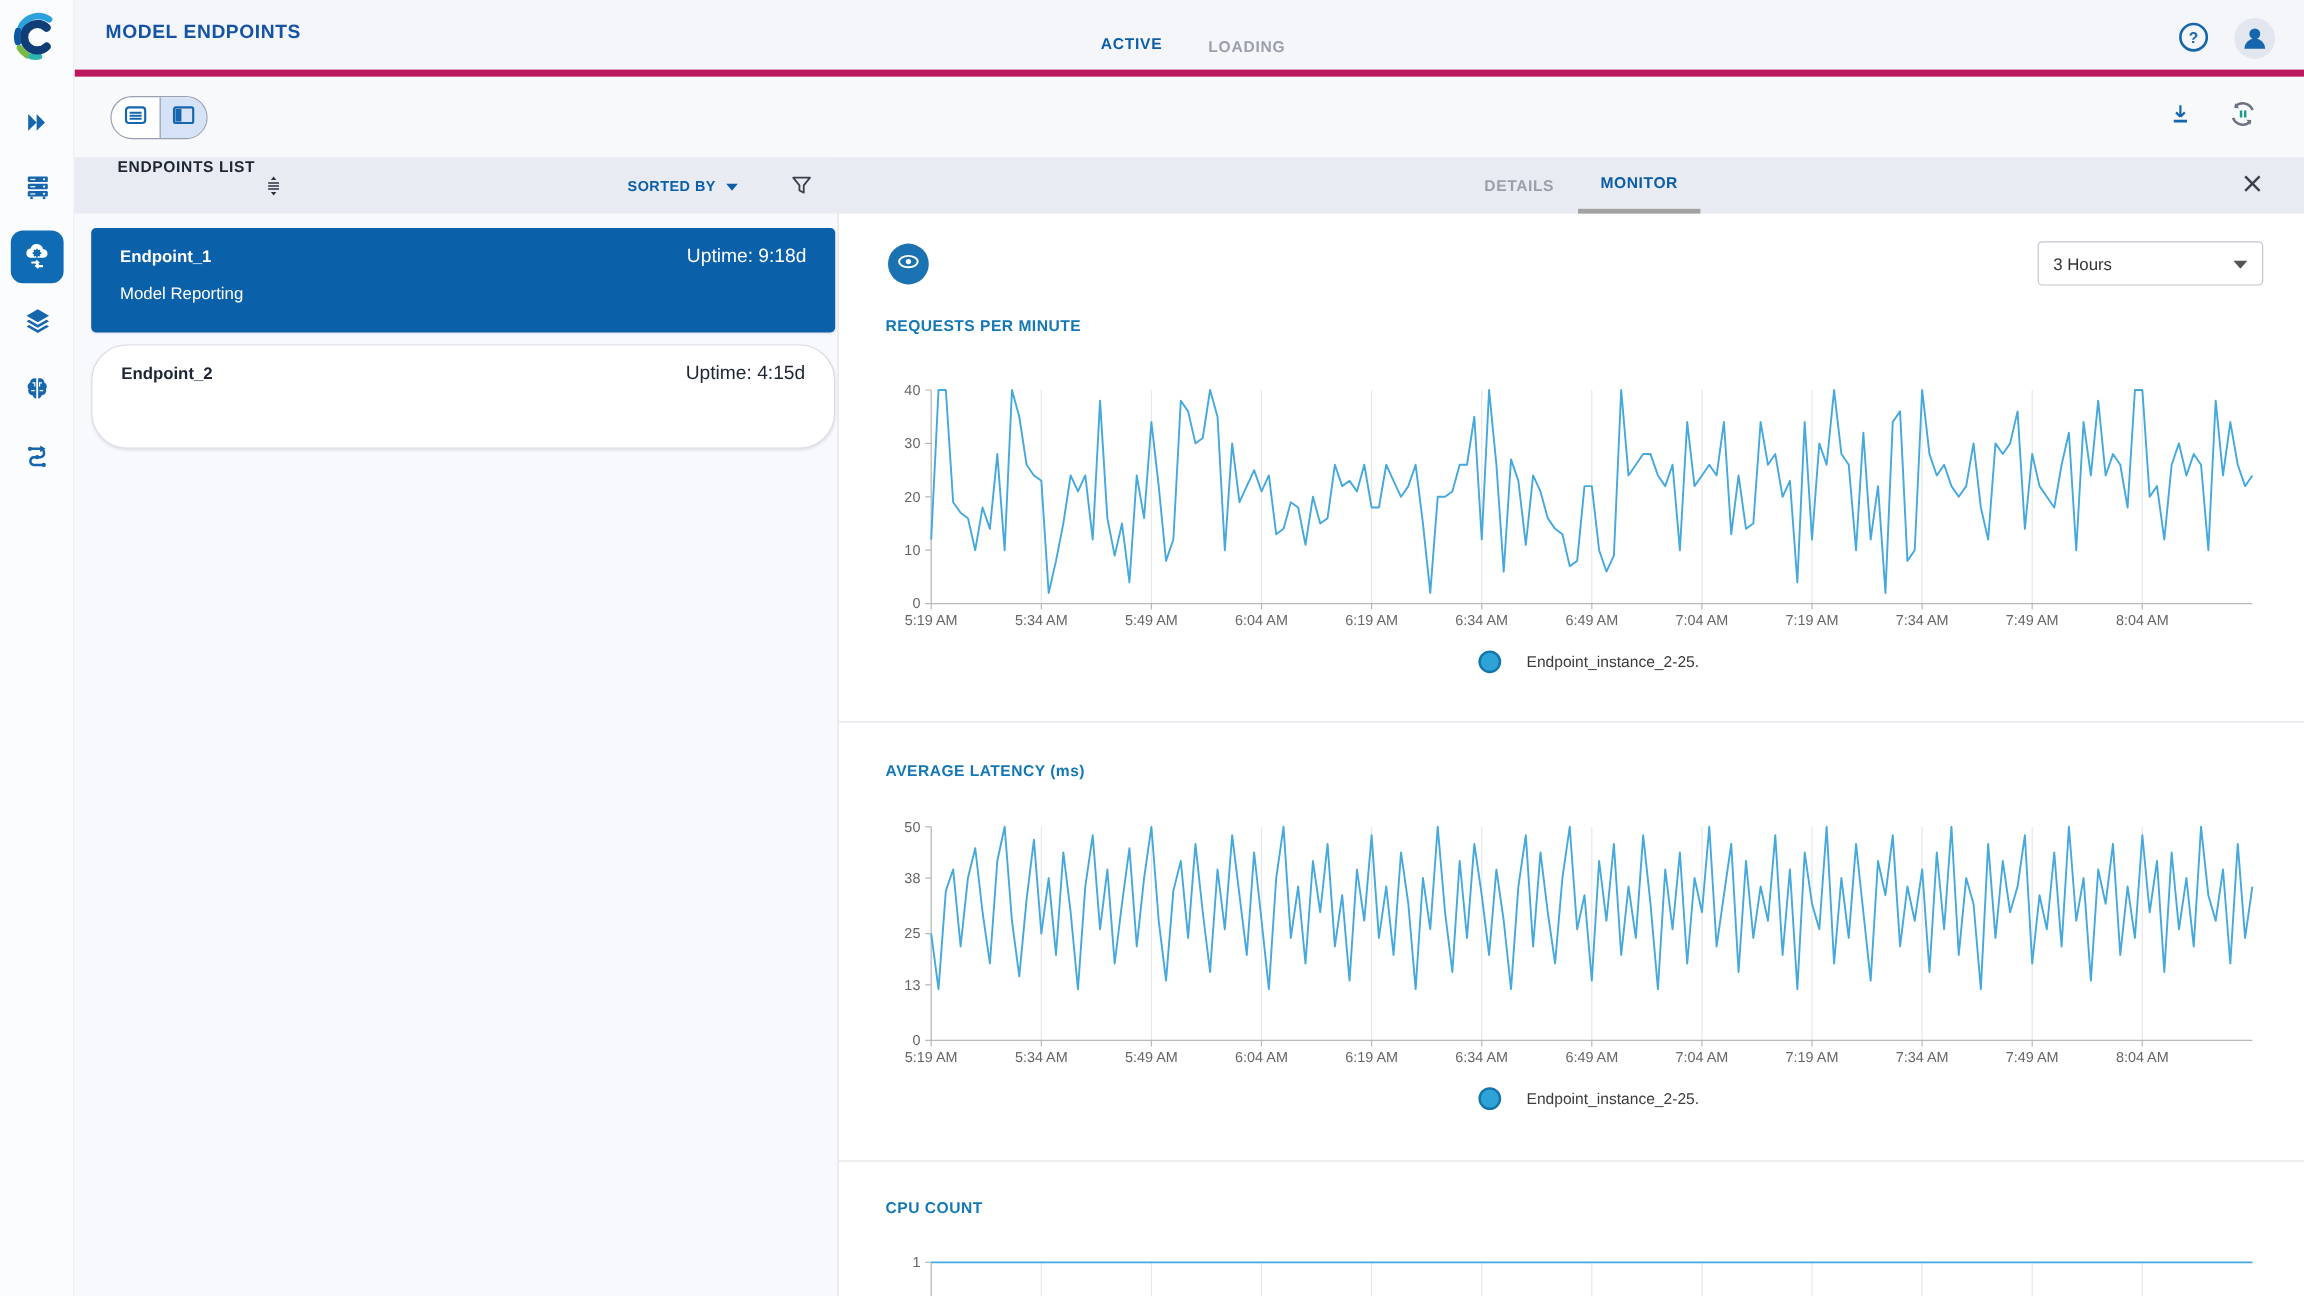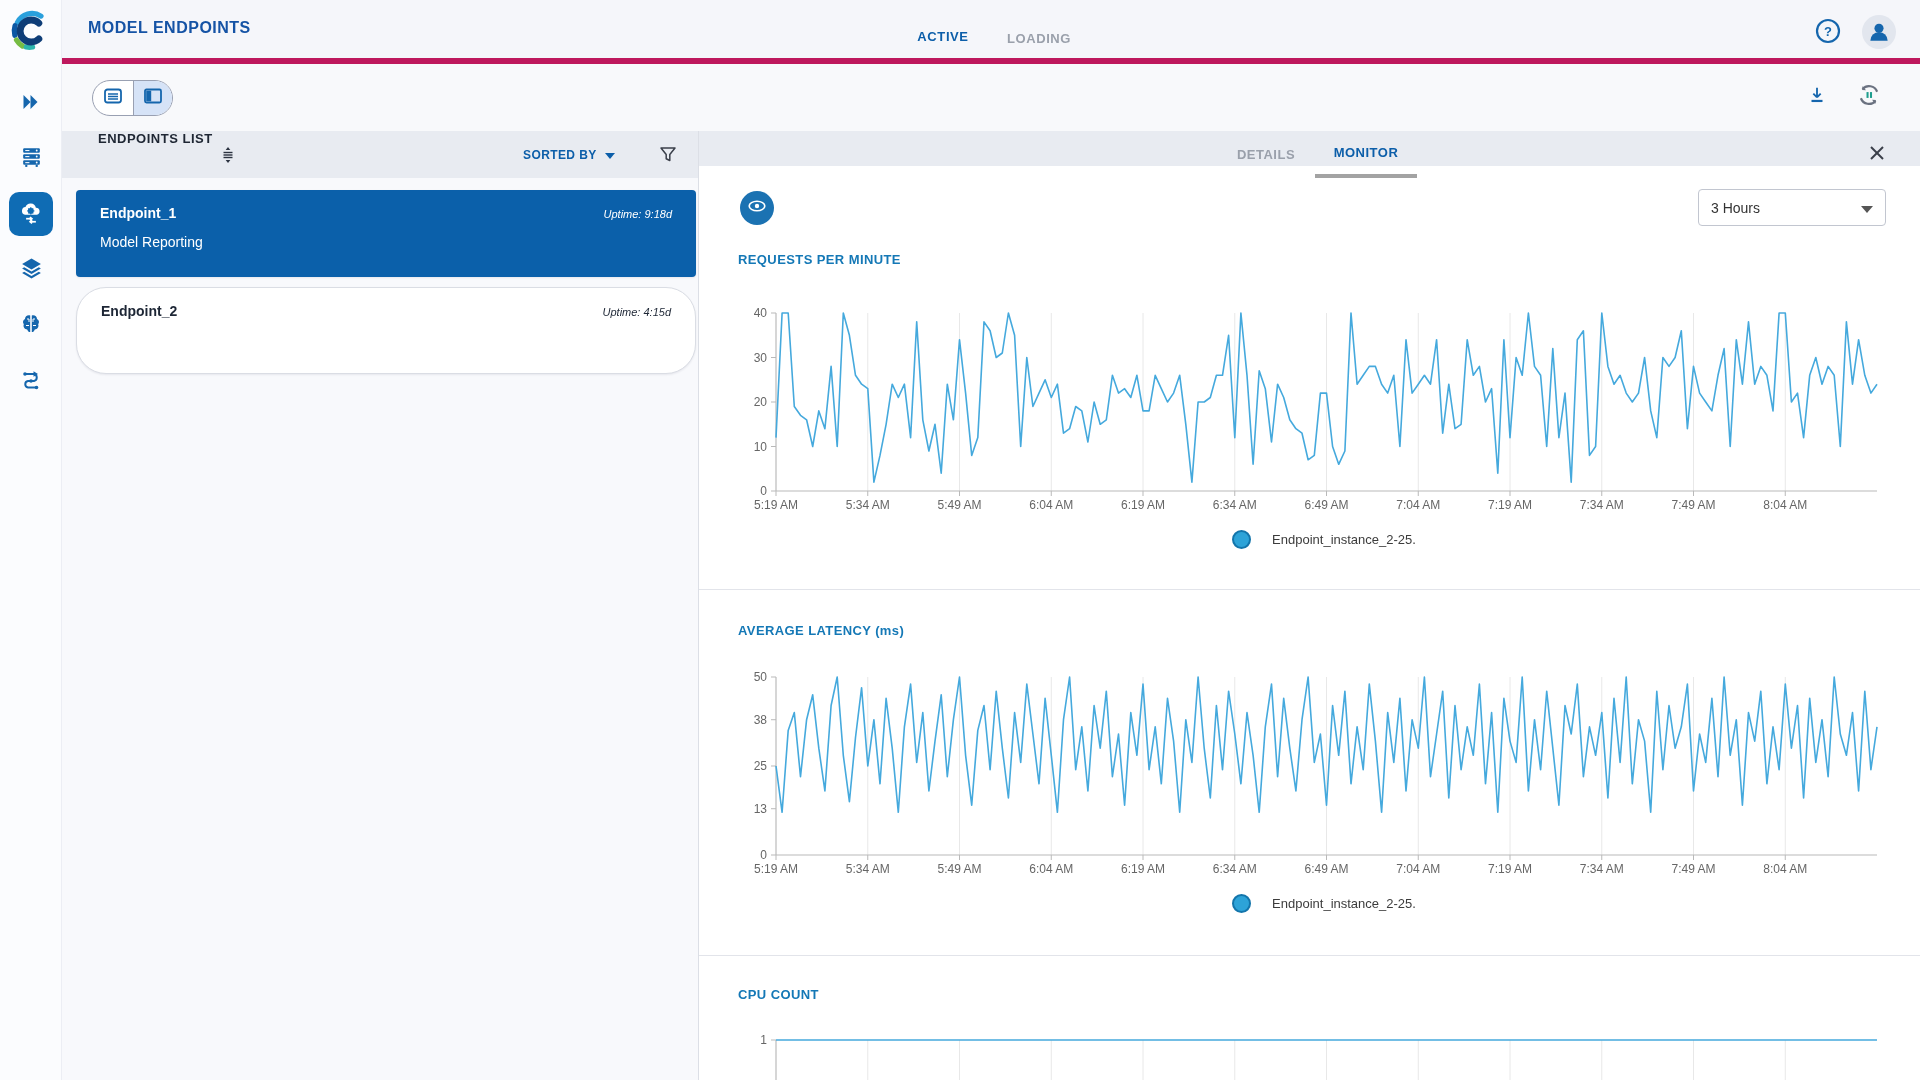"DETAILS" .mon-band { height: 35px -> 47px }
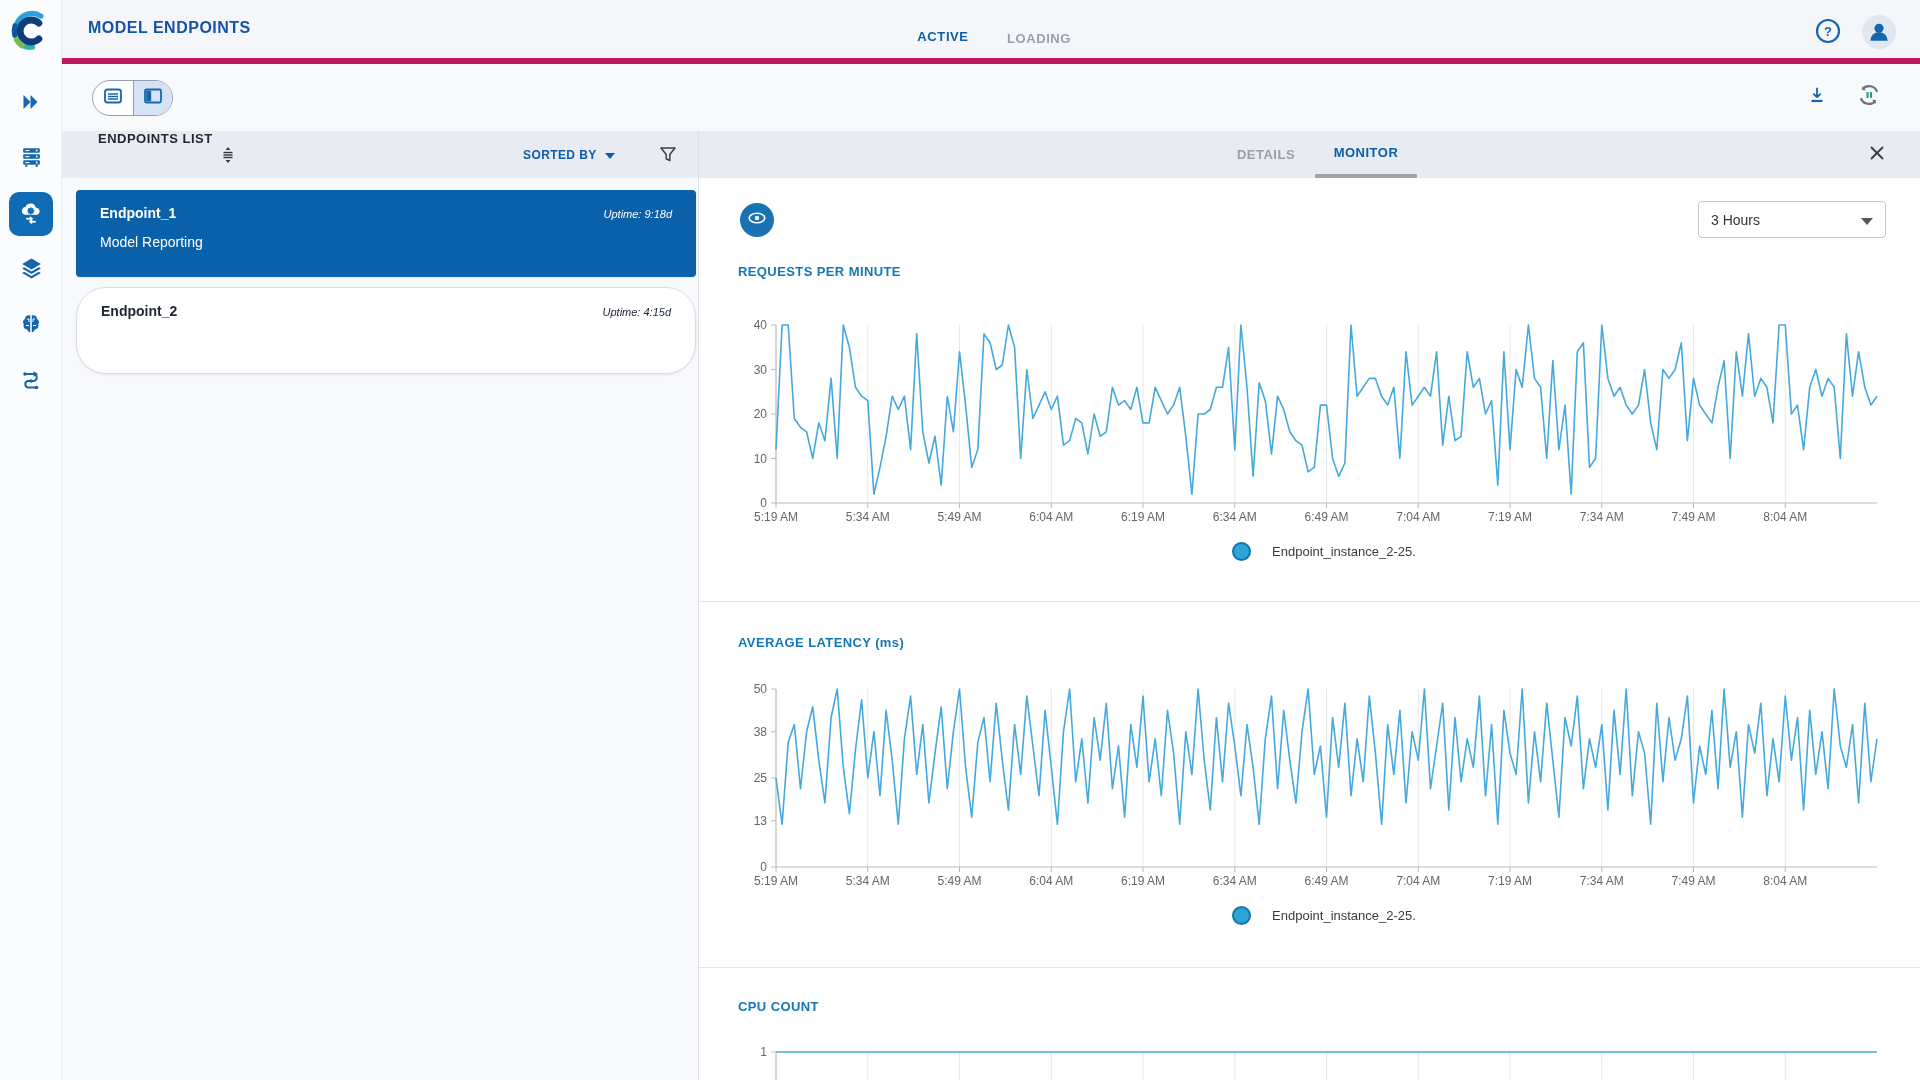"Uptime: 9:18d" .ep-uptime { font-size: 11px -> 16px; font-style: italic -> none }
